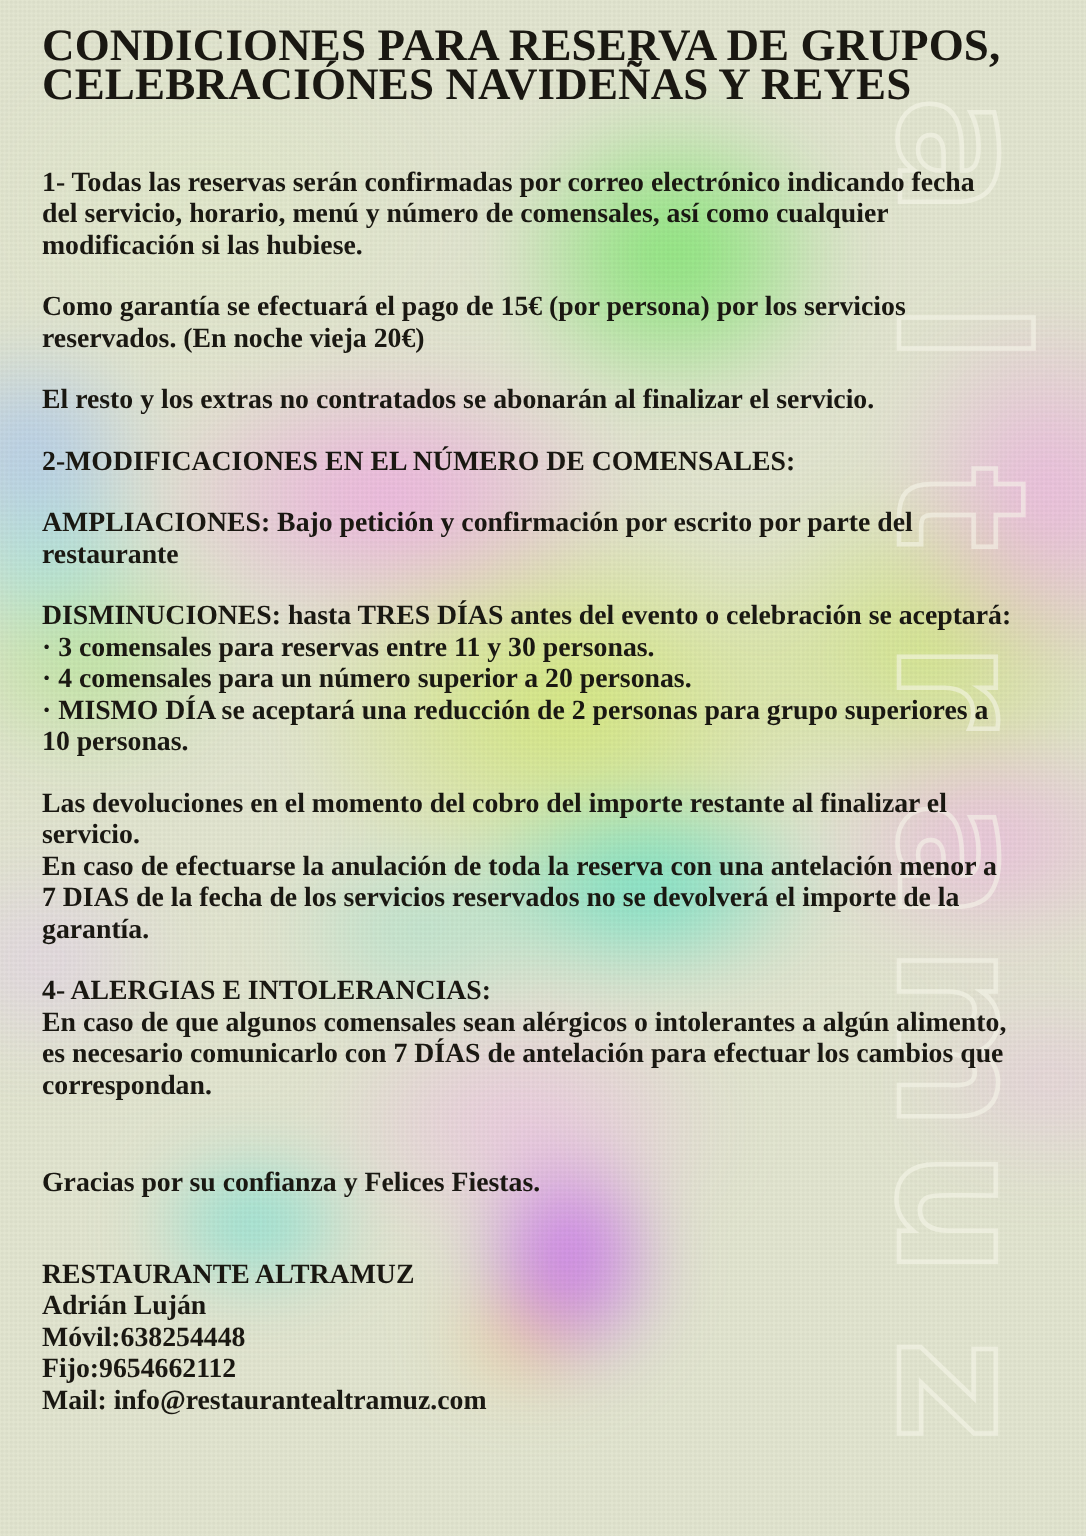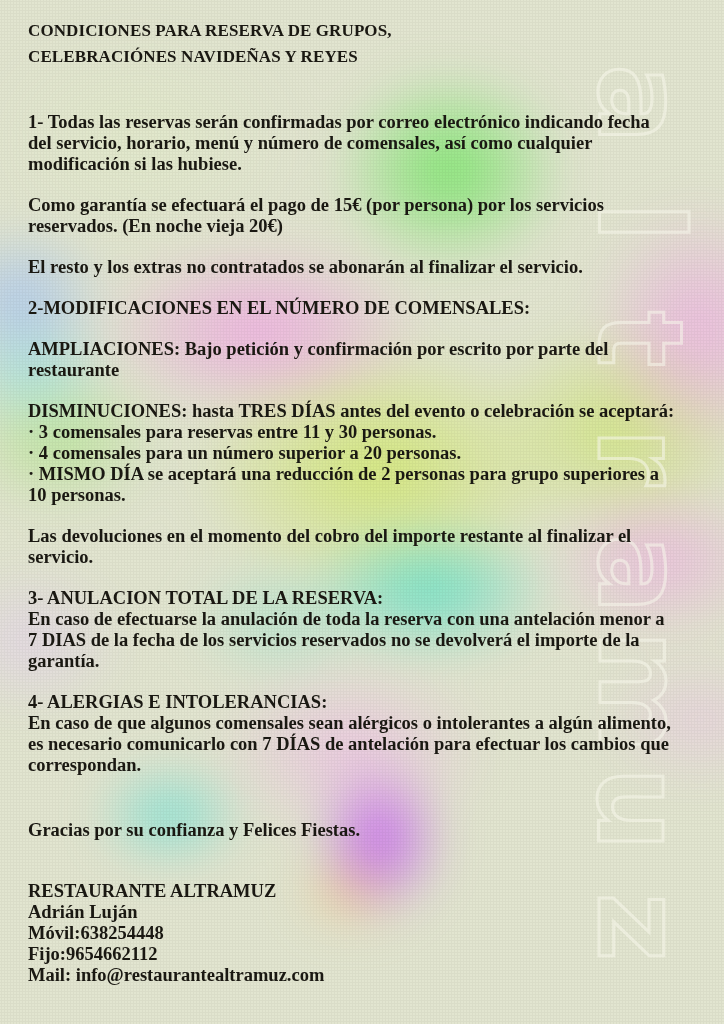"CONDICIONES PARA RESERVA DE GRUPOS," h1.doc-title { font-size: 17px -> 30px }
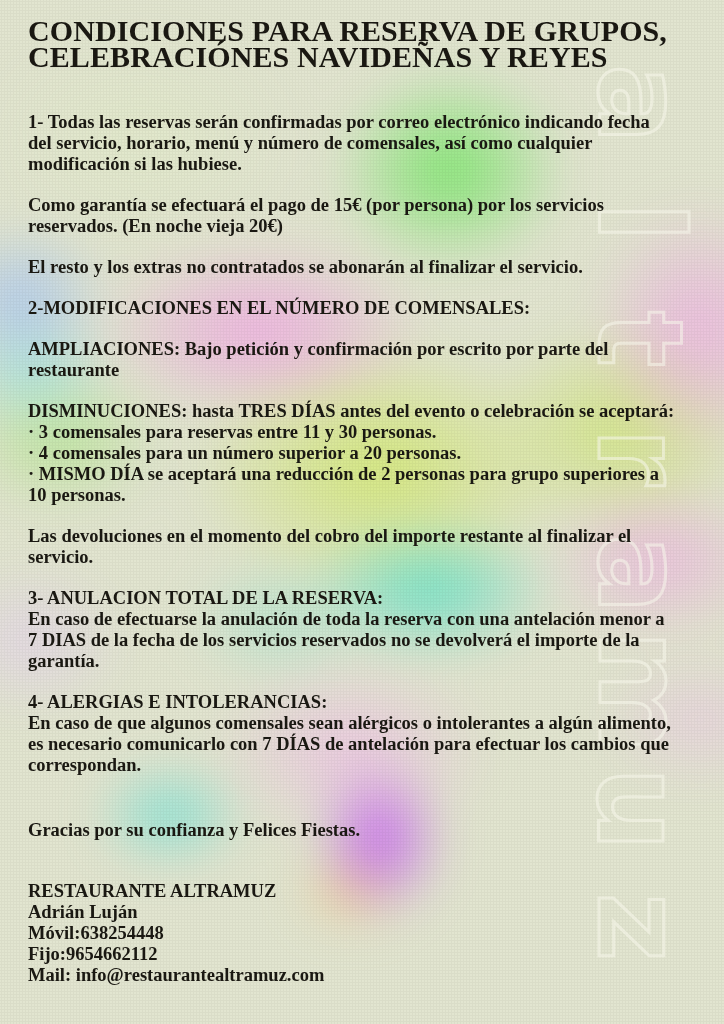"3- ANULACION TOTAL DE LA" p.block { html: <p>3- ANULACION TOTAL DE LA RESERVA:</p> -> none }
